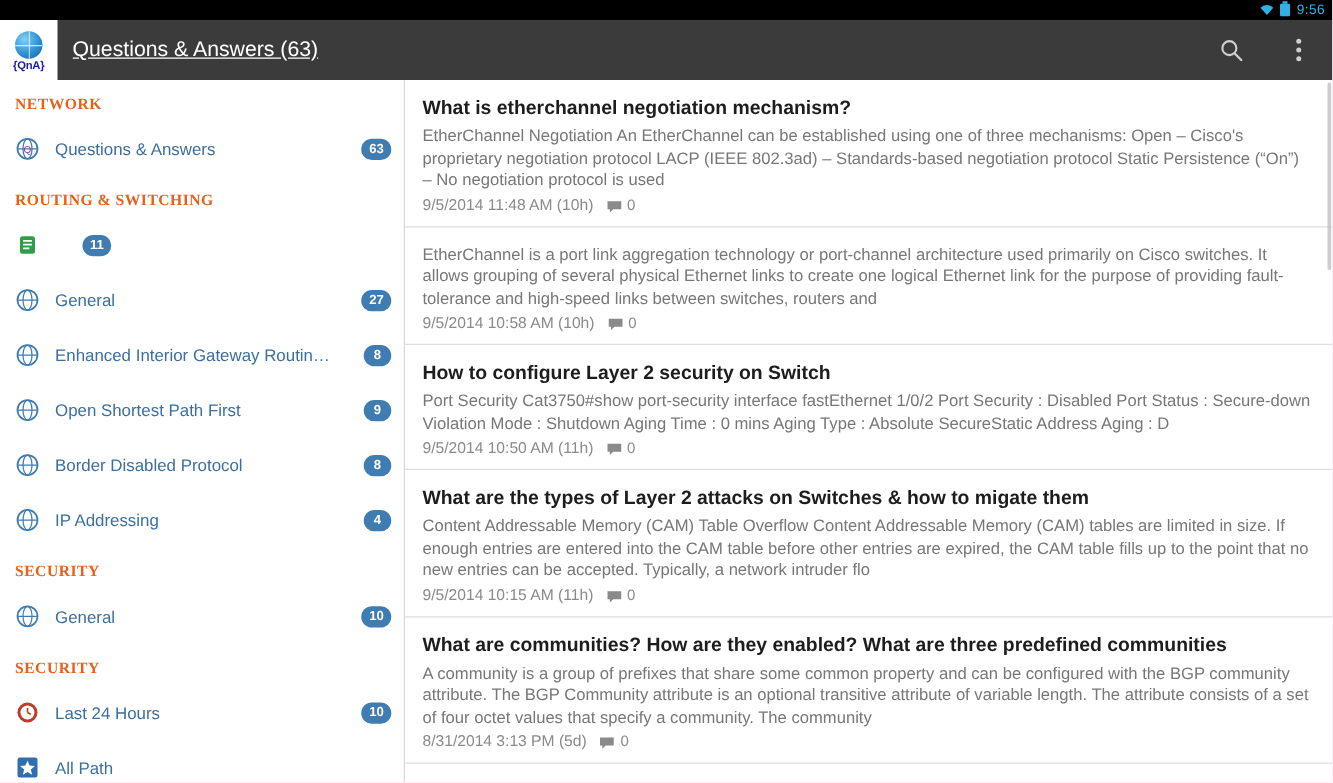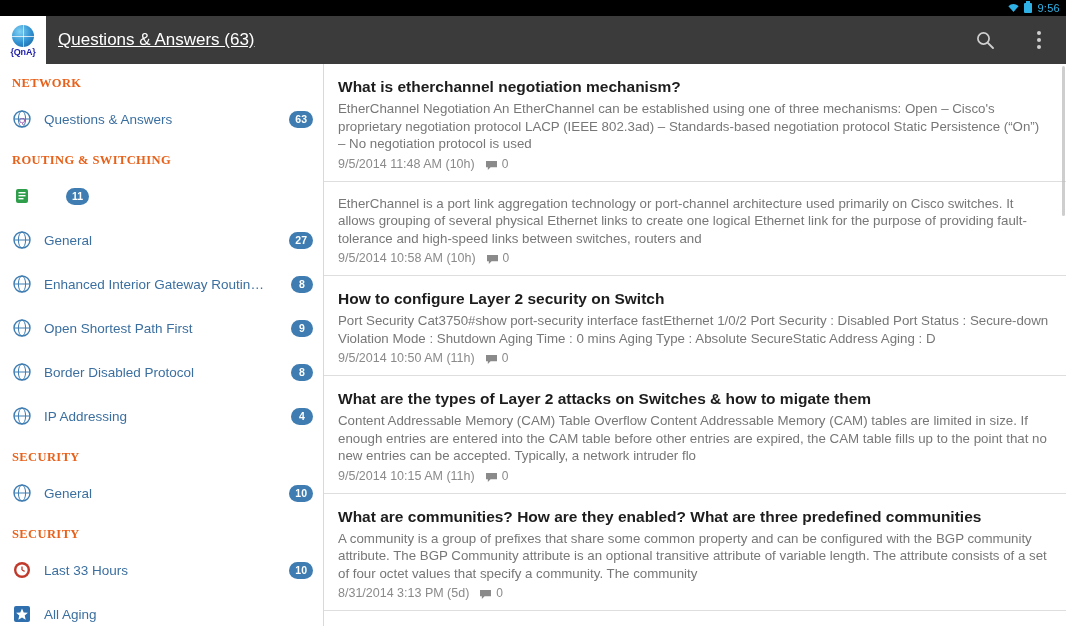"Last 33 Hours" span.di-label { text: 33 -> 24 }
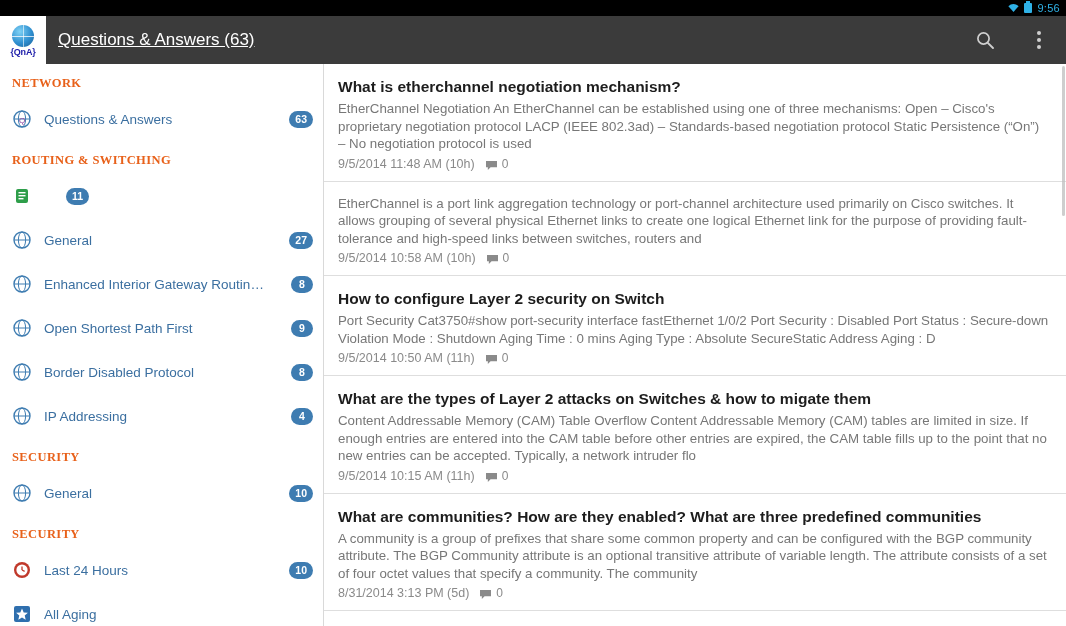"All Aging" span.di-label { text: Aging -> Path }
